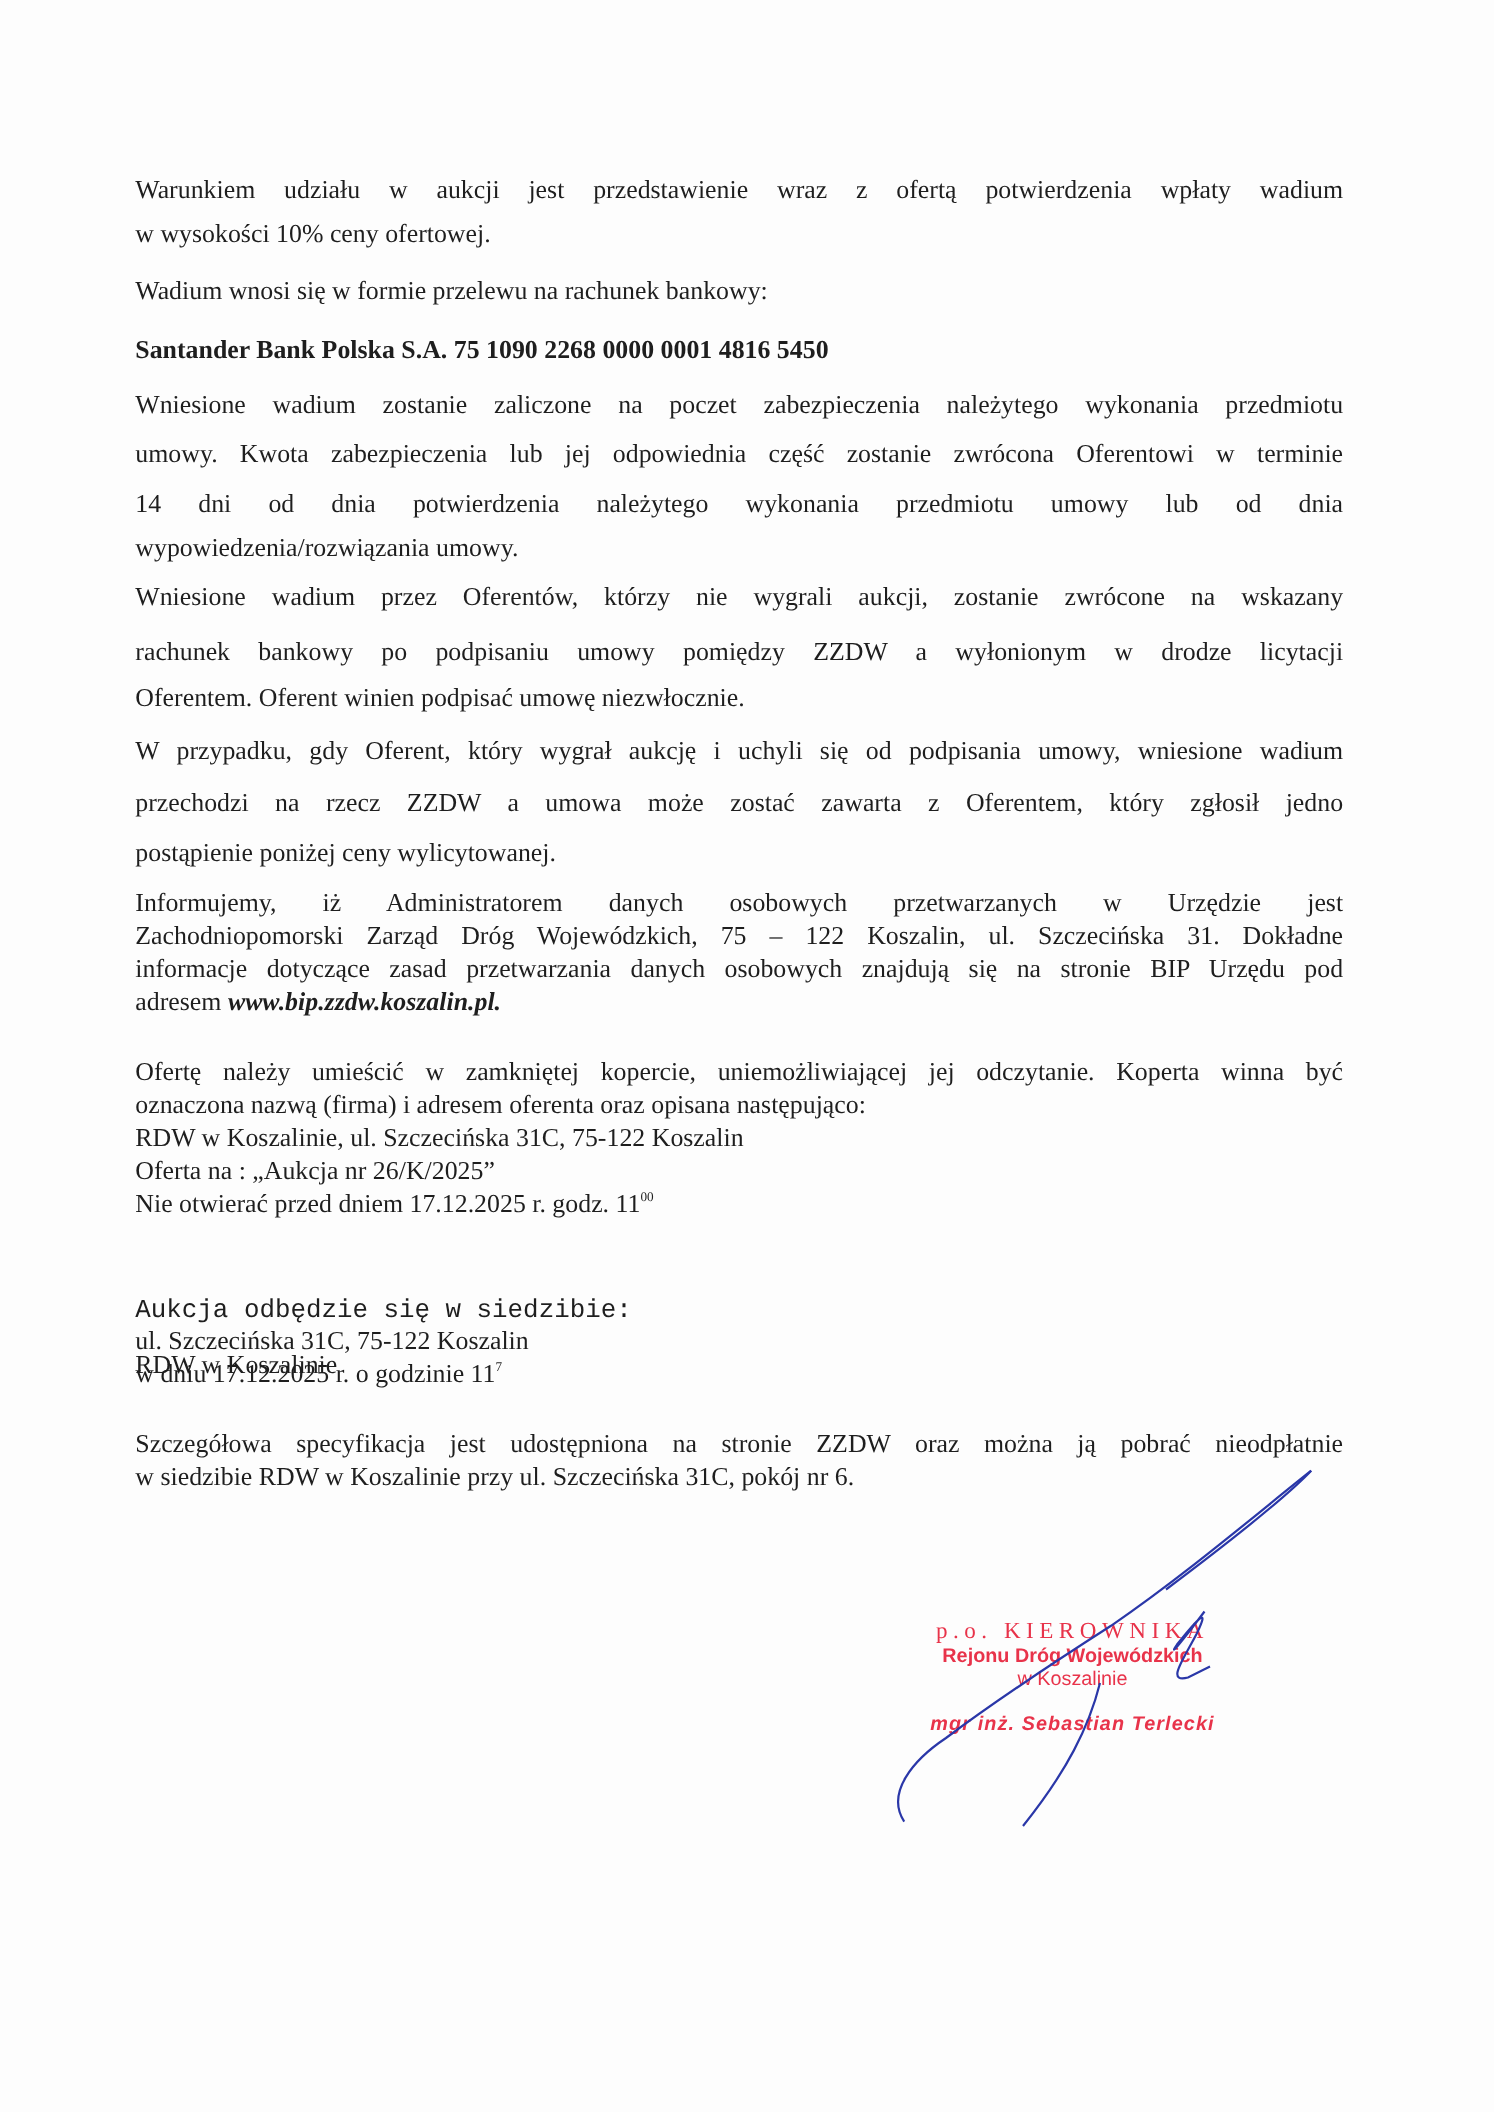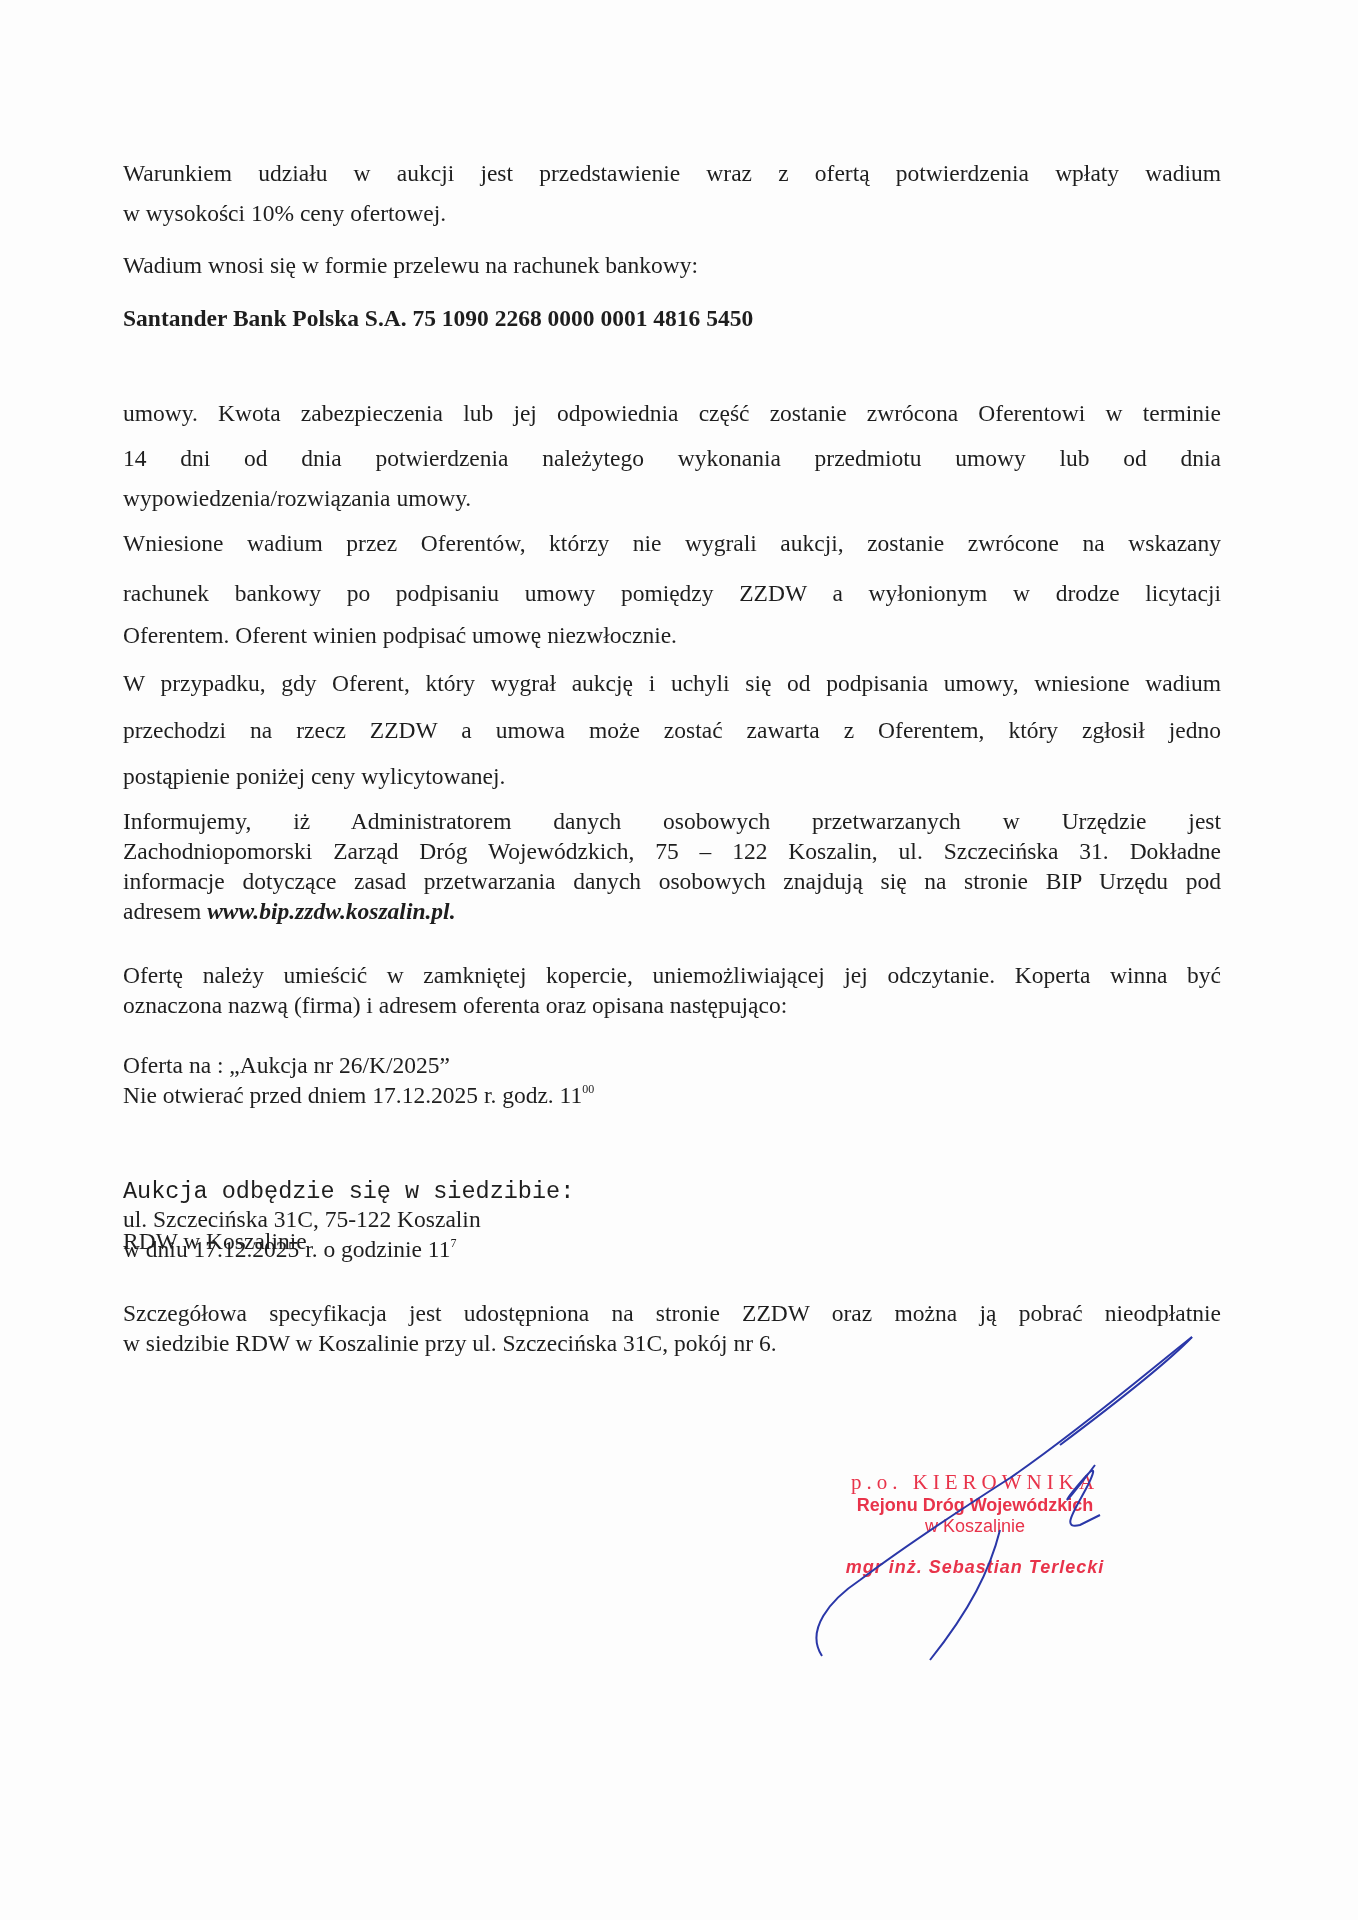"Wniesione wadium zostanie zaliczone na" div.txt { html: none -> <div>Wniesione wadium zostanie zaliczone na poczet zabezpieczenia należytego wykonania przedmiotu</div> }
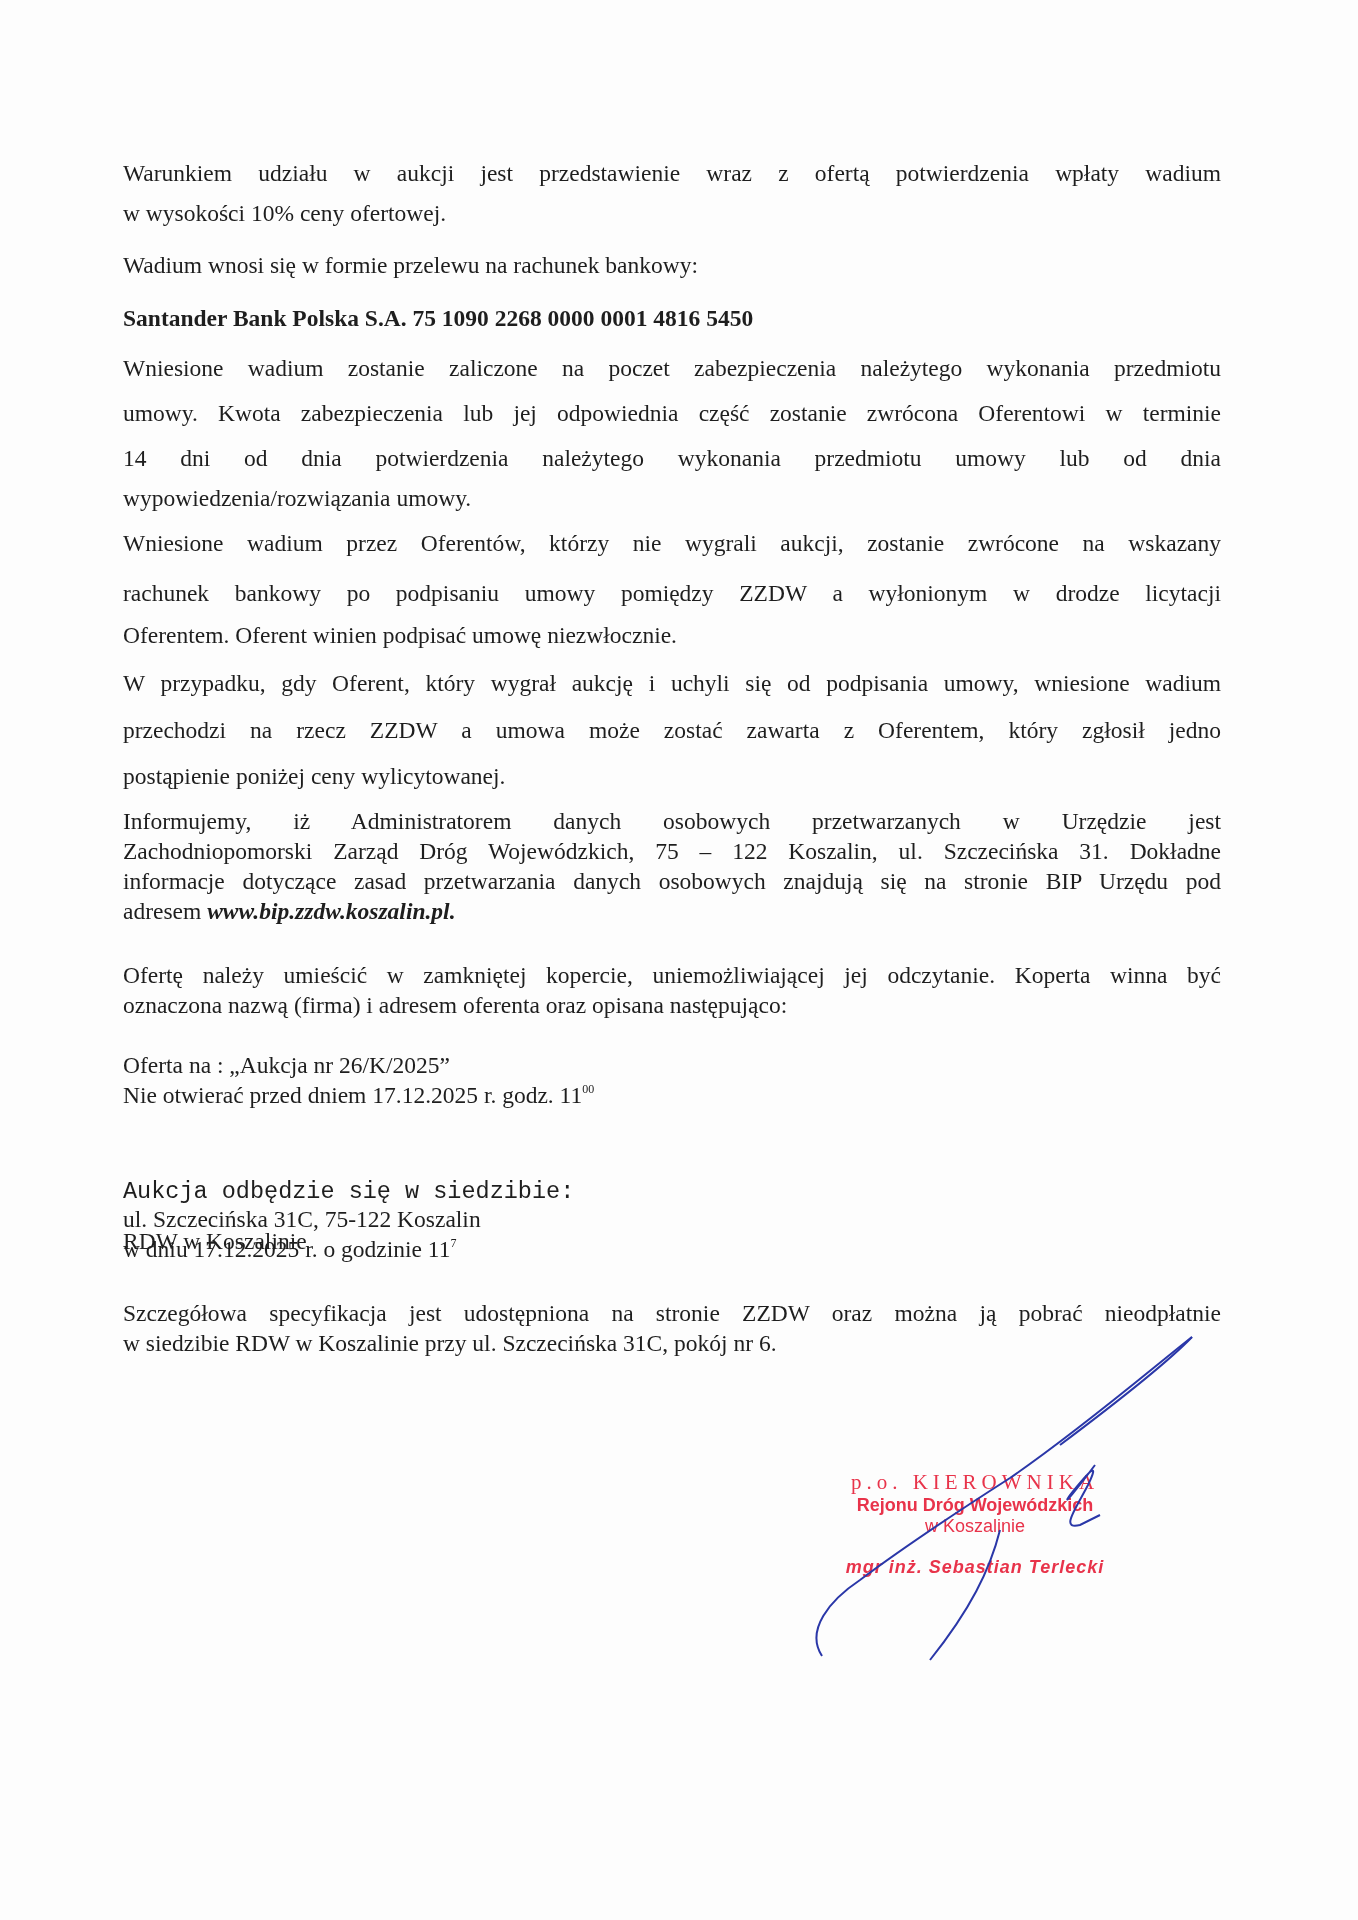"RDW w Koszalinie, ul. Szczecińska" div.txt { html: none -> <div>RDW w Koszalinie, ul. Szczecińska 31C, 75-122 Koszalin</div> }
